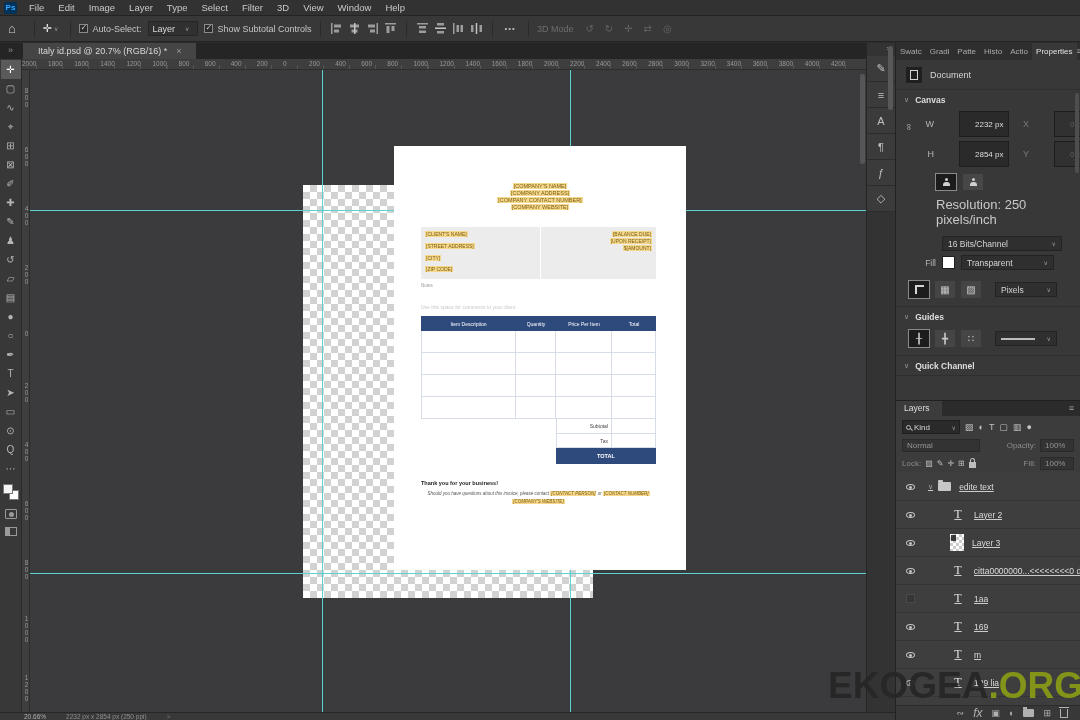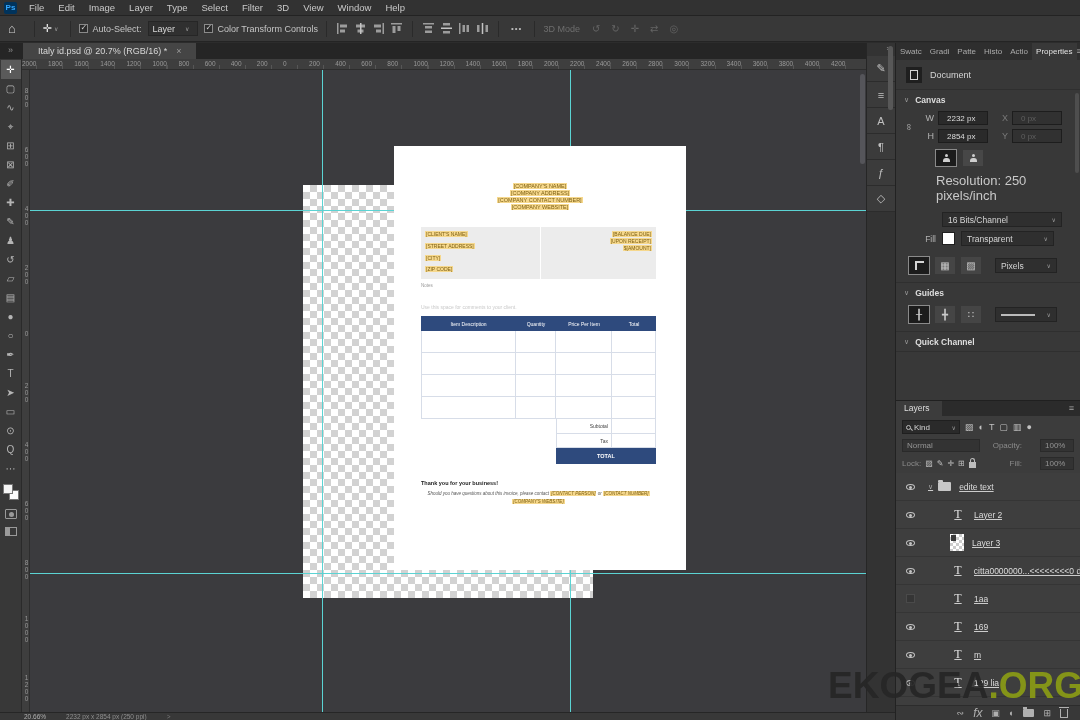"Color Transform Controls" span { text: Color Transform -> Show Subtotal }
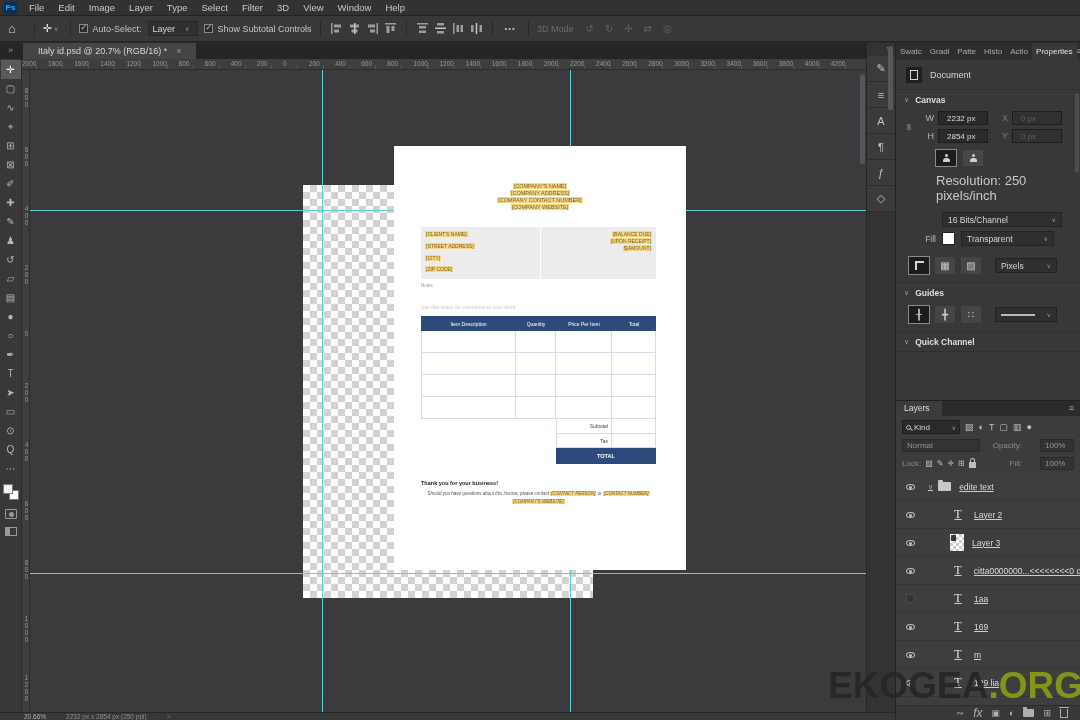"2232 px" .val-box { height: 14px -> 26px; margin-left: none -> 21px; padding-left: 8px -> 15px }
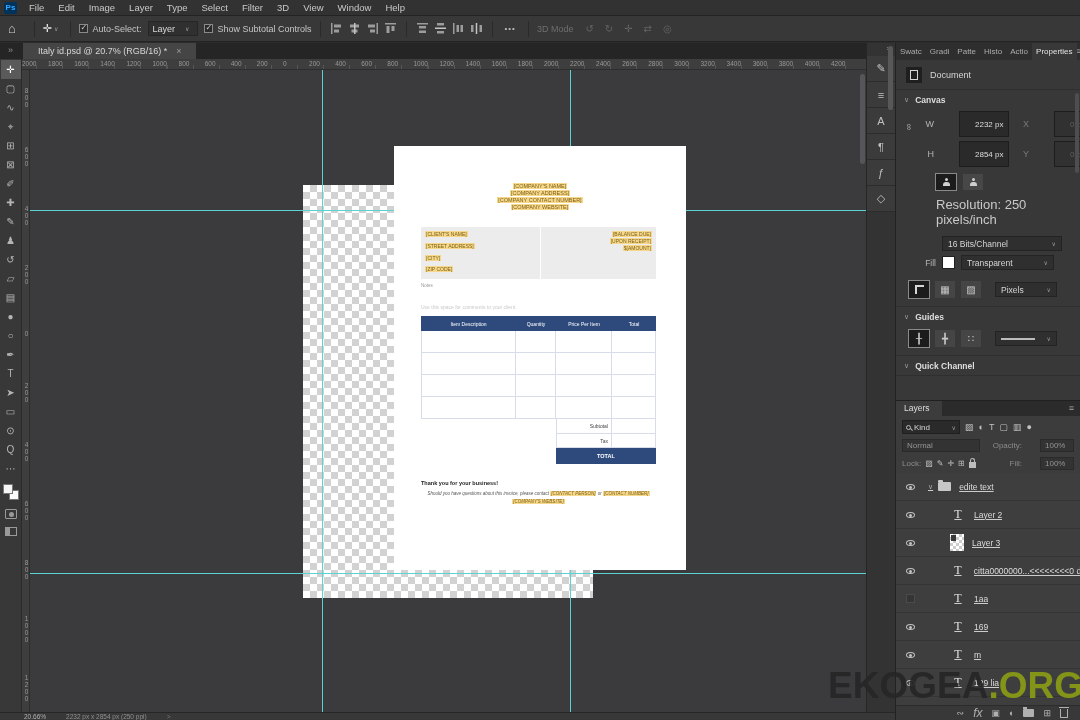"100%" .pct { margin-left: 14px -> 0 }
